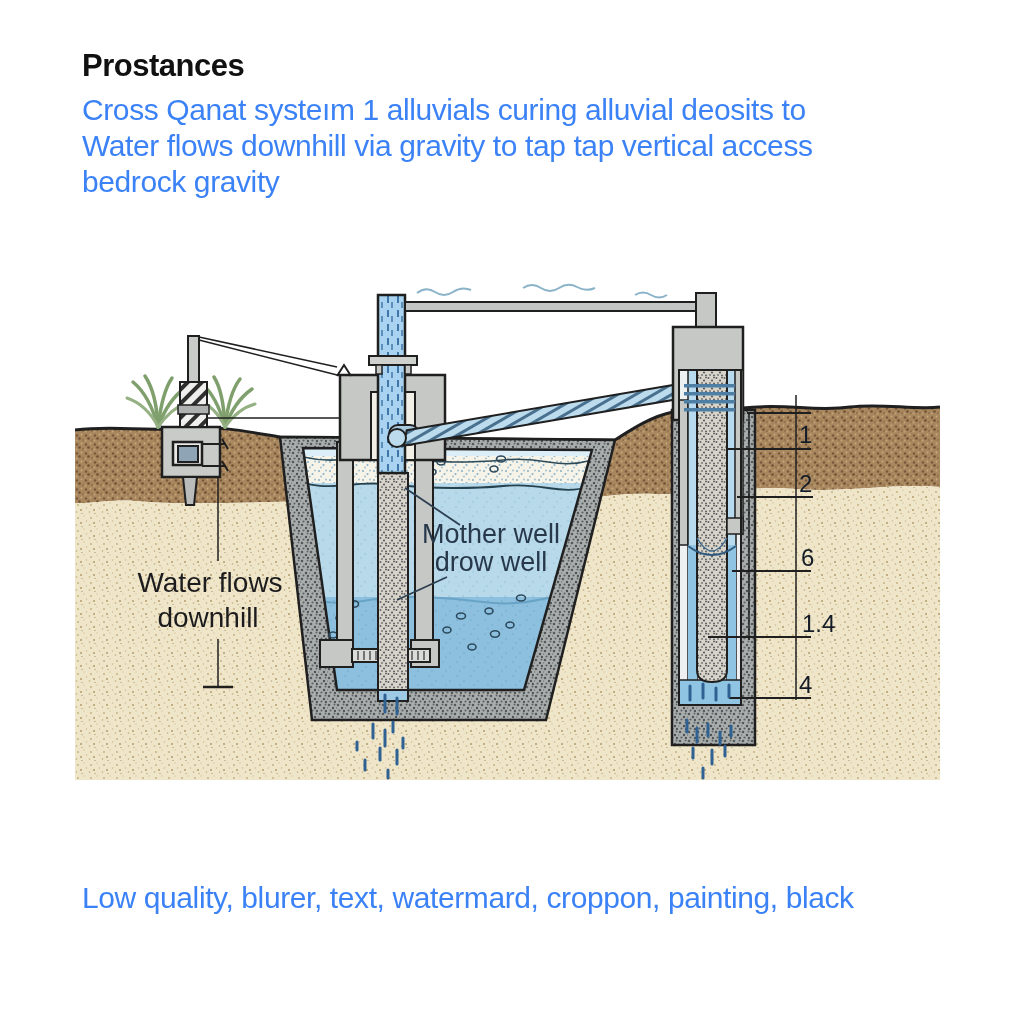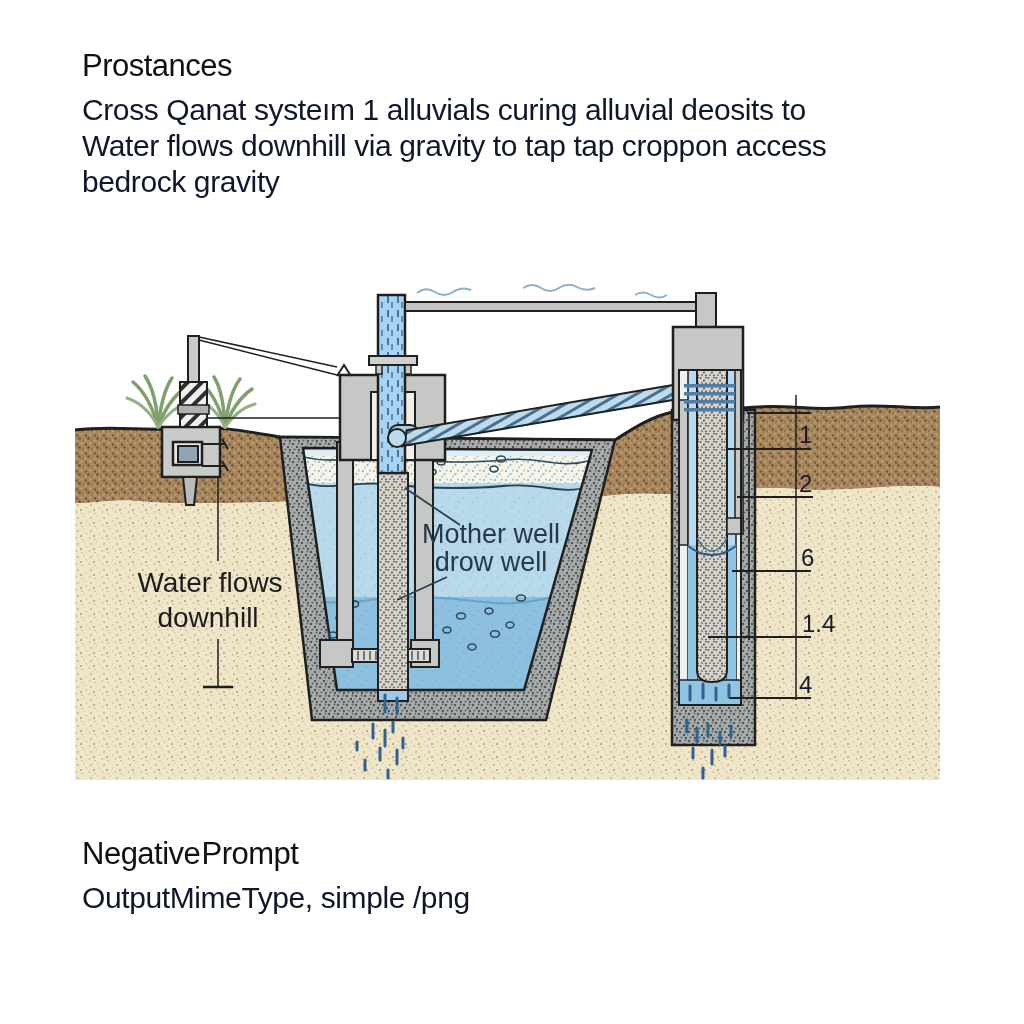"Prostances" .heading { font-weight: 400 -> 700 }
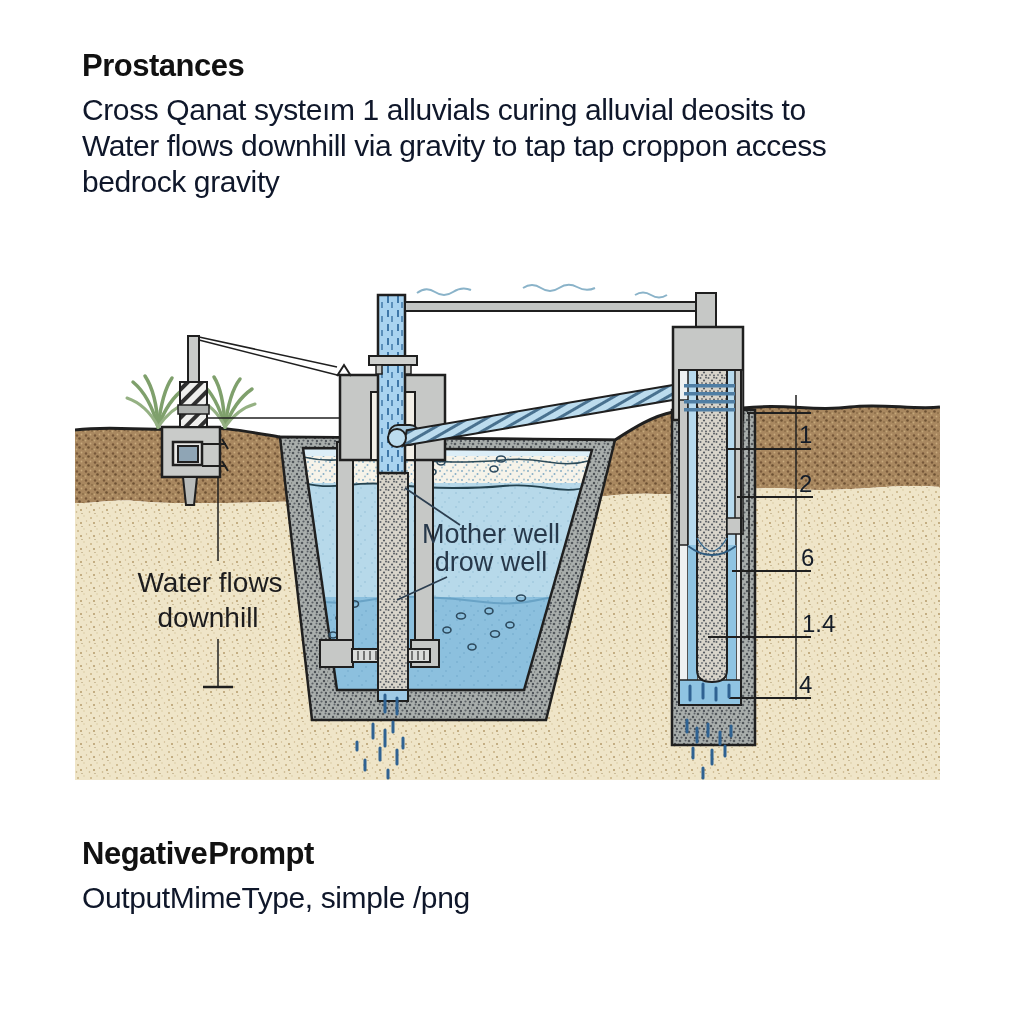"Cross Qanat systeım 1 alluvials" .para { color: #0f172a -> #3b82f6 }
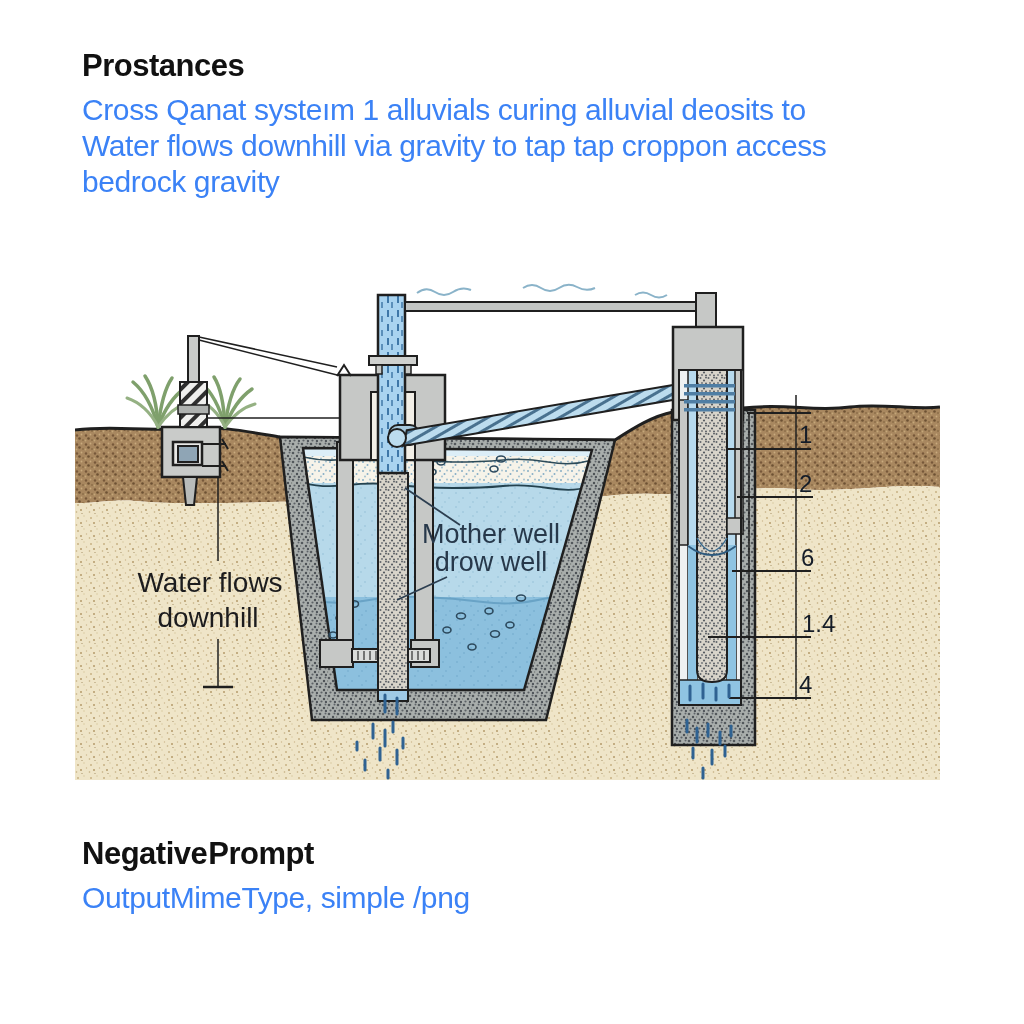"Water flows downhill via gravity" div { text: croppon -> vertical }
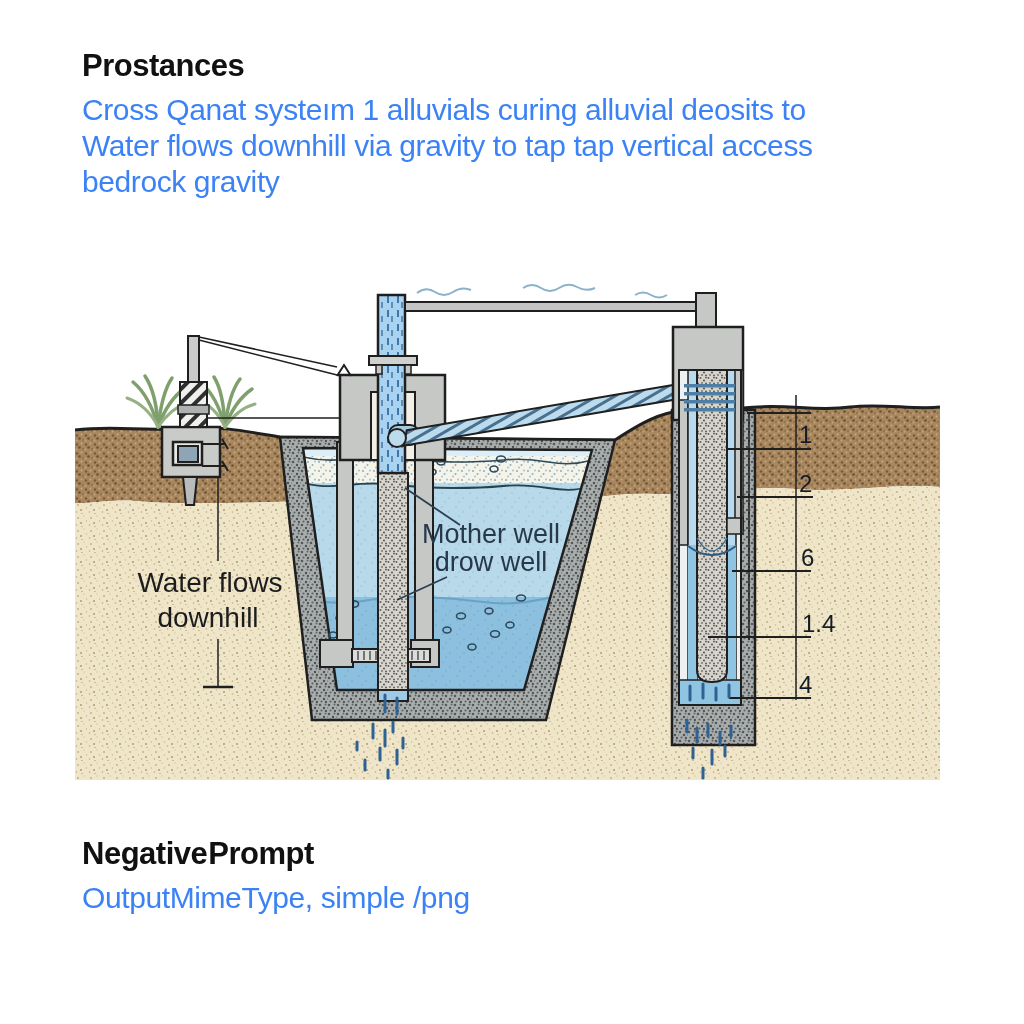"Negative Prompt" div.heading { html: <div>Negative Prompt</div> -> none }
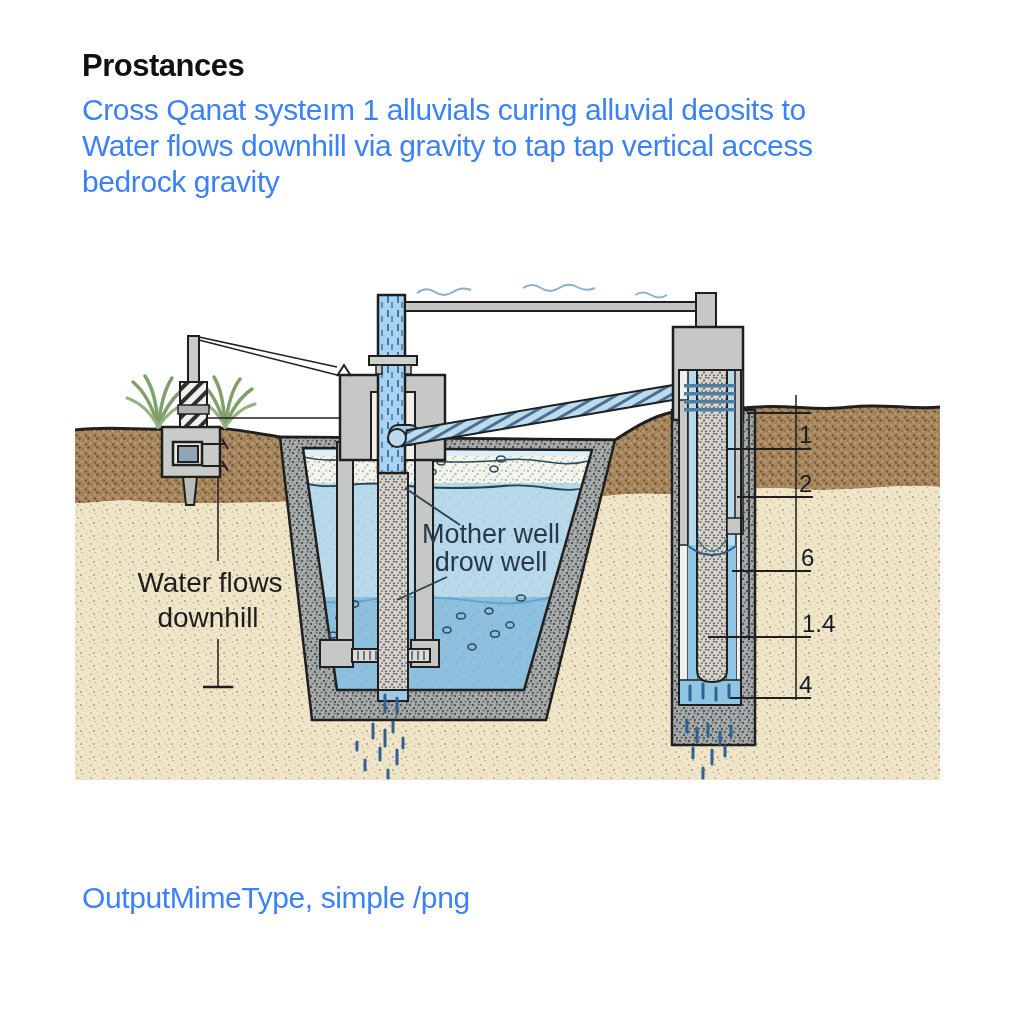"Low quality, blurer, text, watermard," div { html: none -> <div>Low quality, blurer, text, watermard, croppon, painting, black</div> }
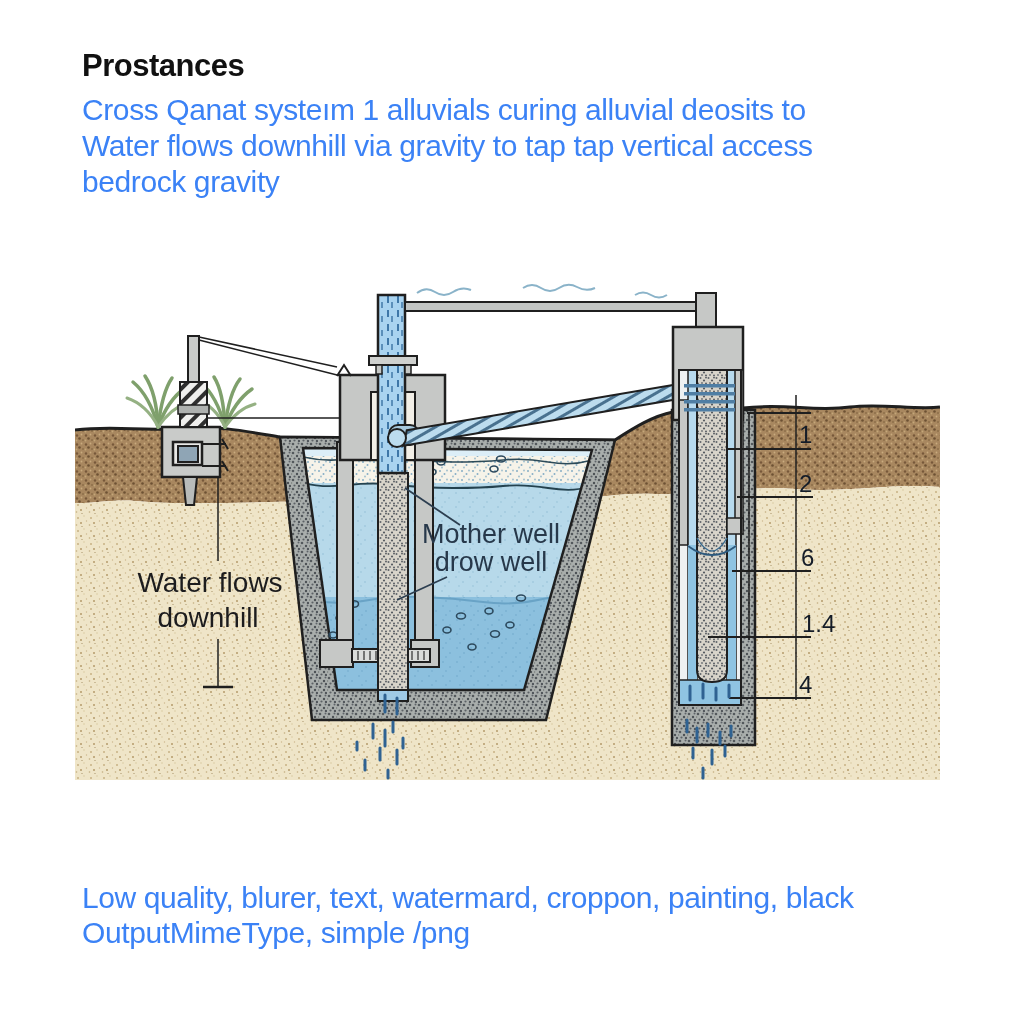"OutputMimeType, simple /png" div { html: <div>OutputMimeType, simple /png</div> -> none }
